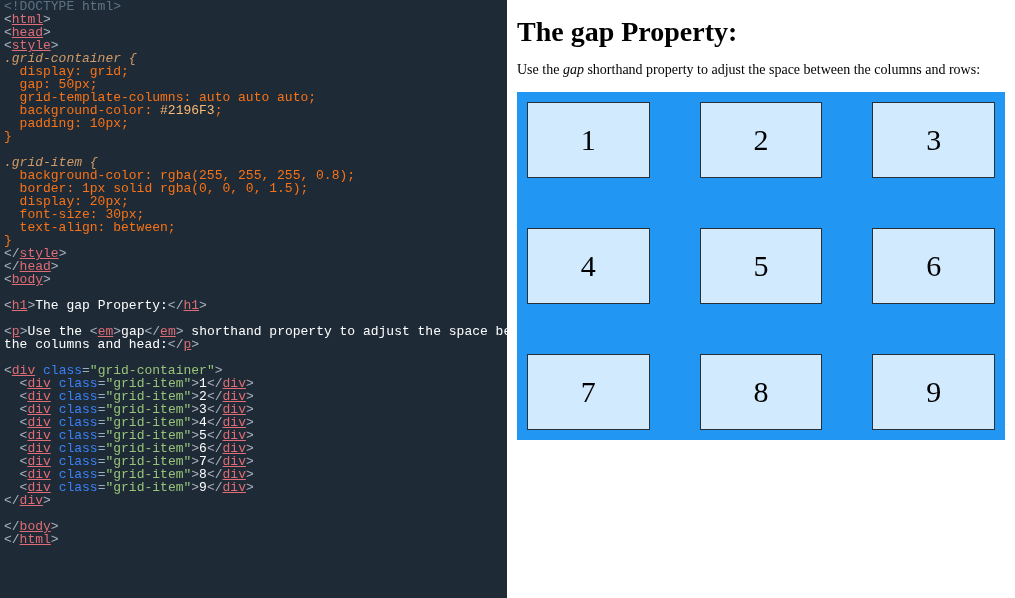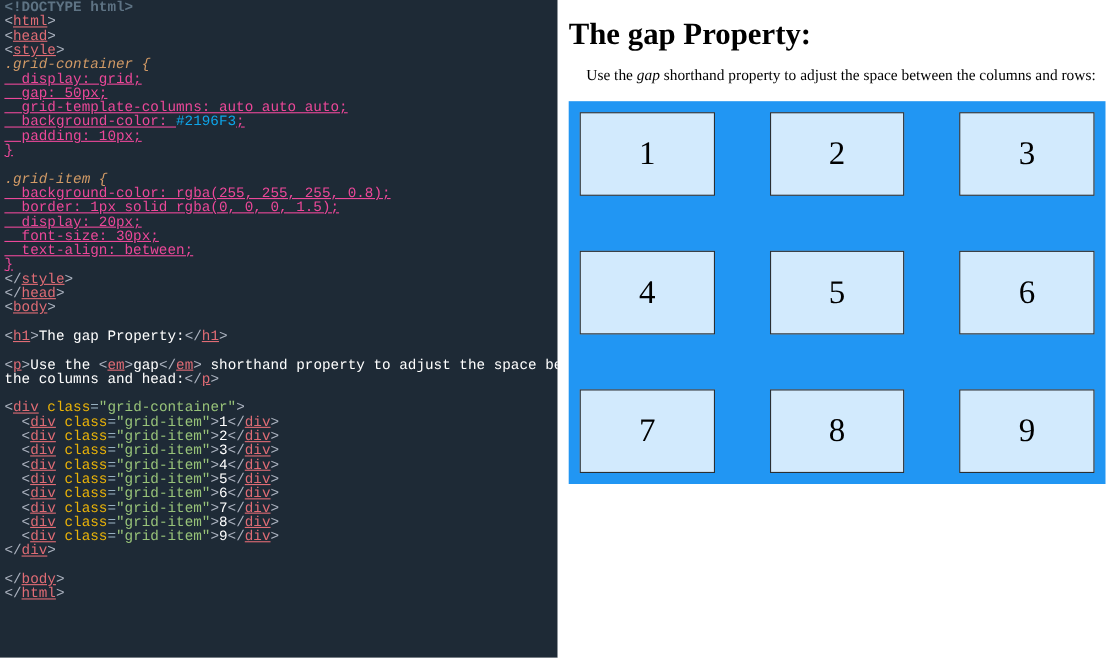"<!DOCTYPE html>" .c-dim { font-weight: bold -> none }
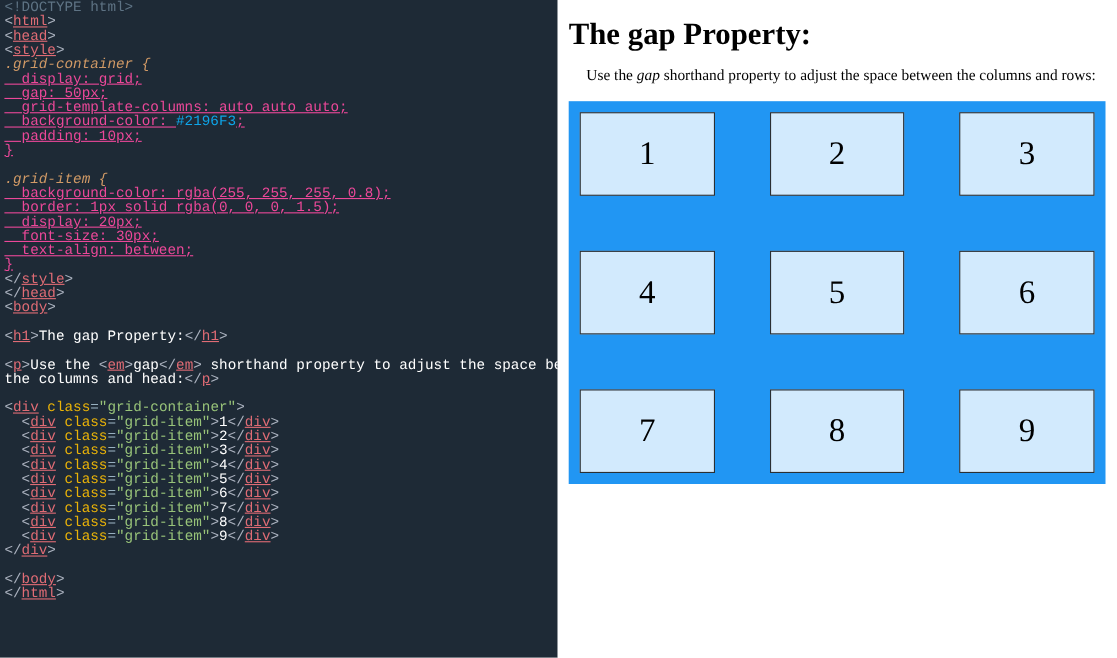"display: grid;" .c-prop { color: #ec4899 -> #f97316; text-decoration: underline -> none }
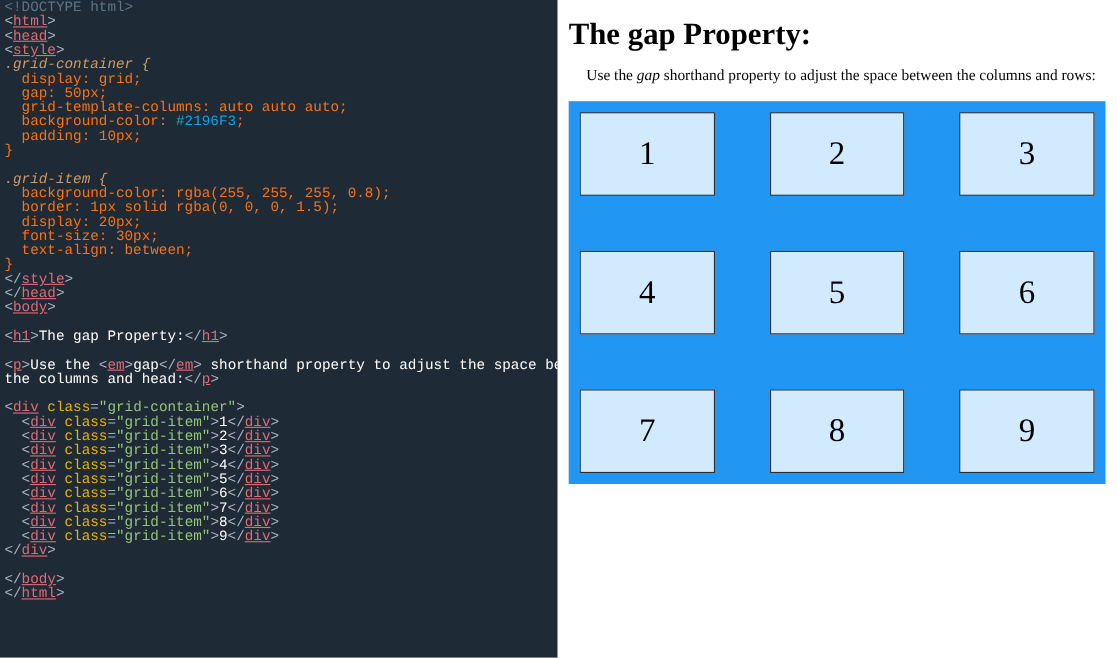"Use the gap shorthand property" .preview p { margin: 0 0 14px 16px -> 0 0 14px 0 }
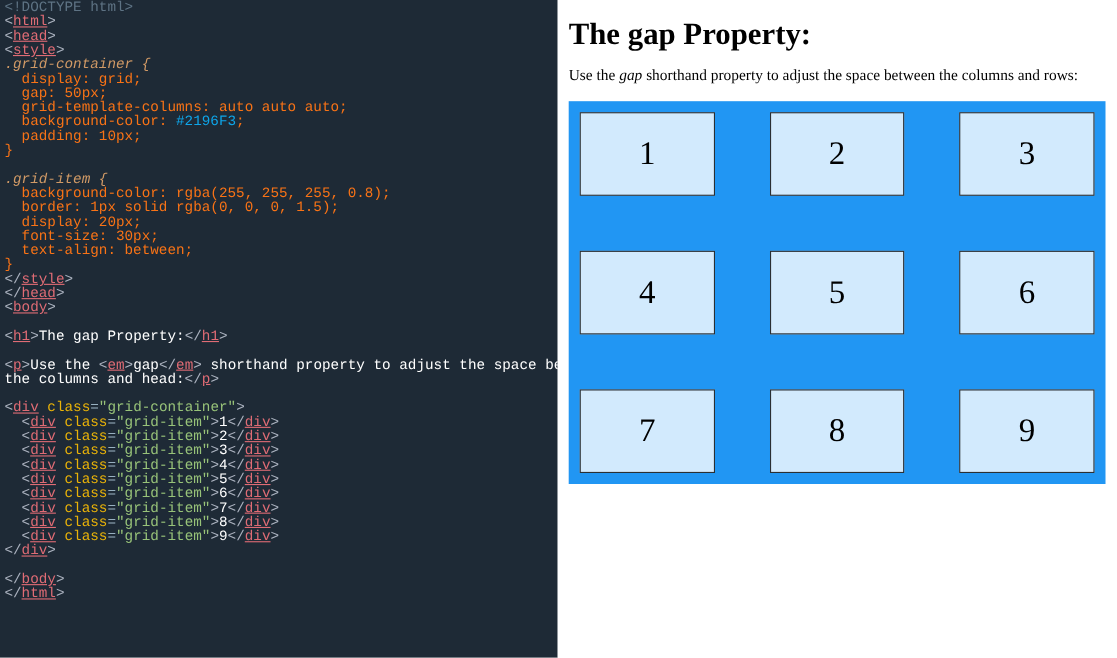"#2196F3" .c-hex { color: #0ea5e9 -> #fdba74 }
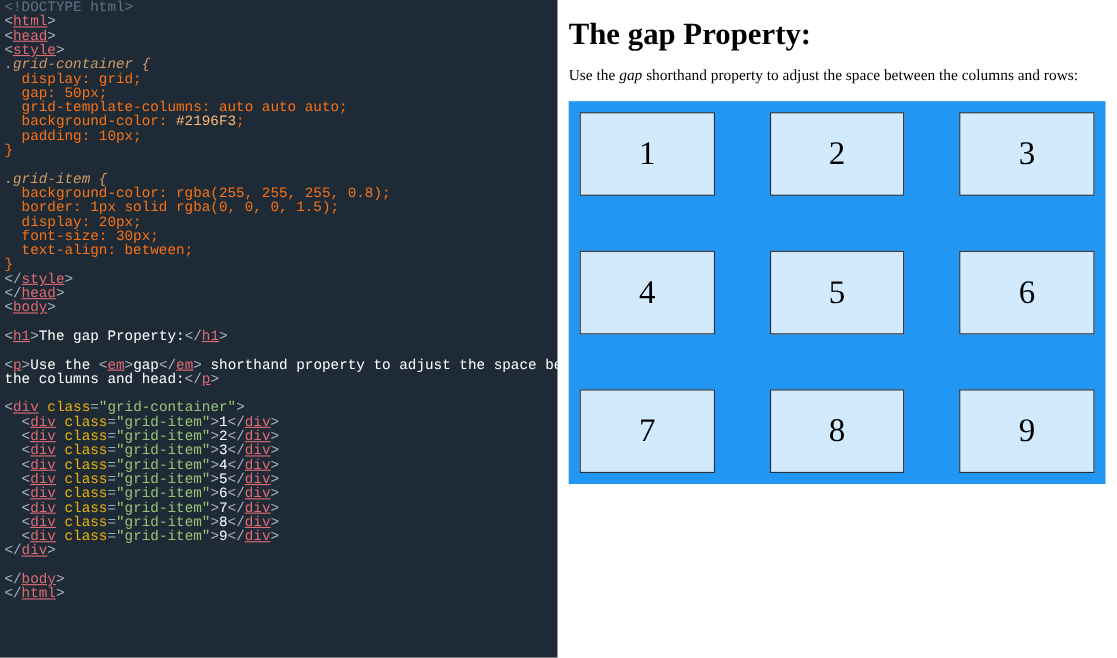"class" .c-attr { color: #eab308 -> #3b82f6 }
